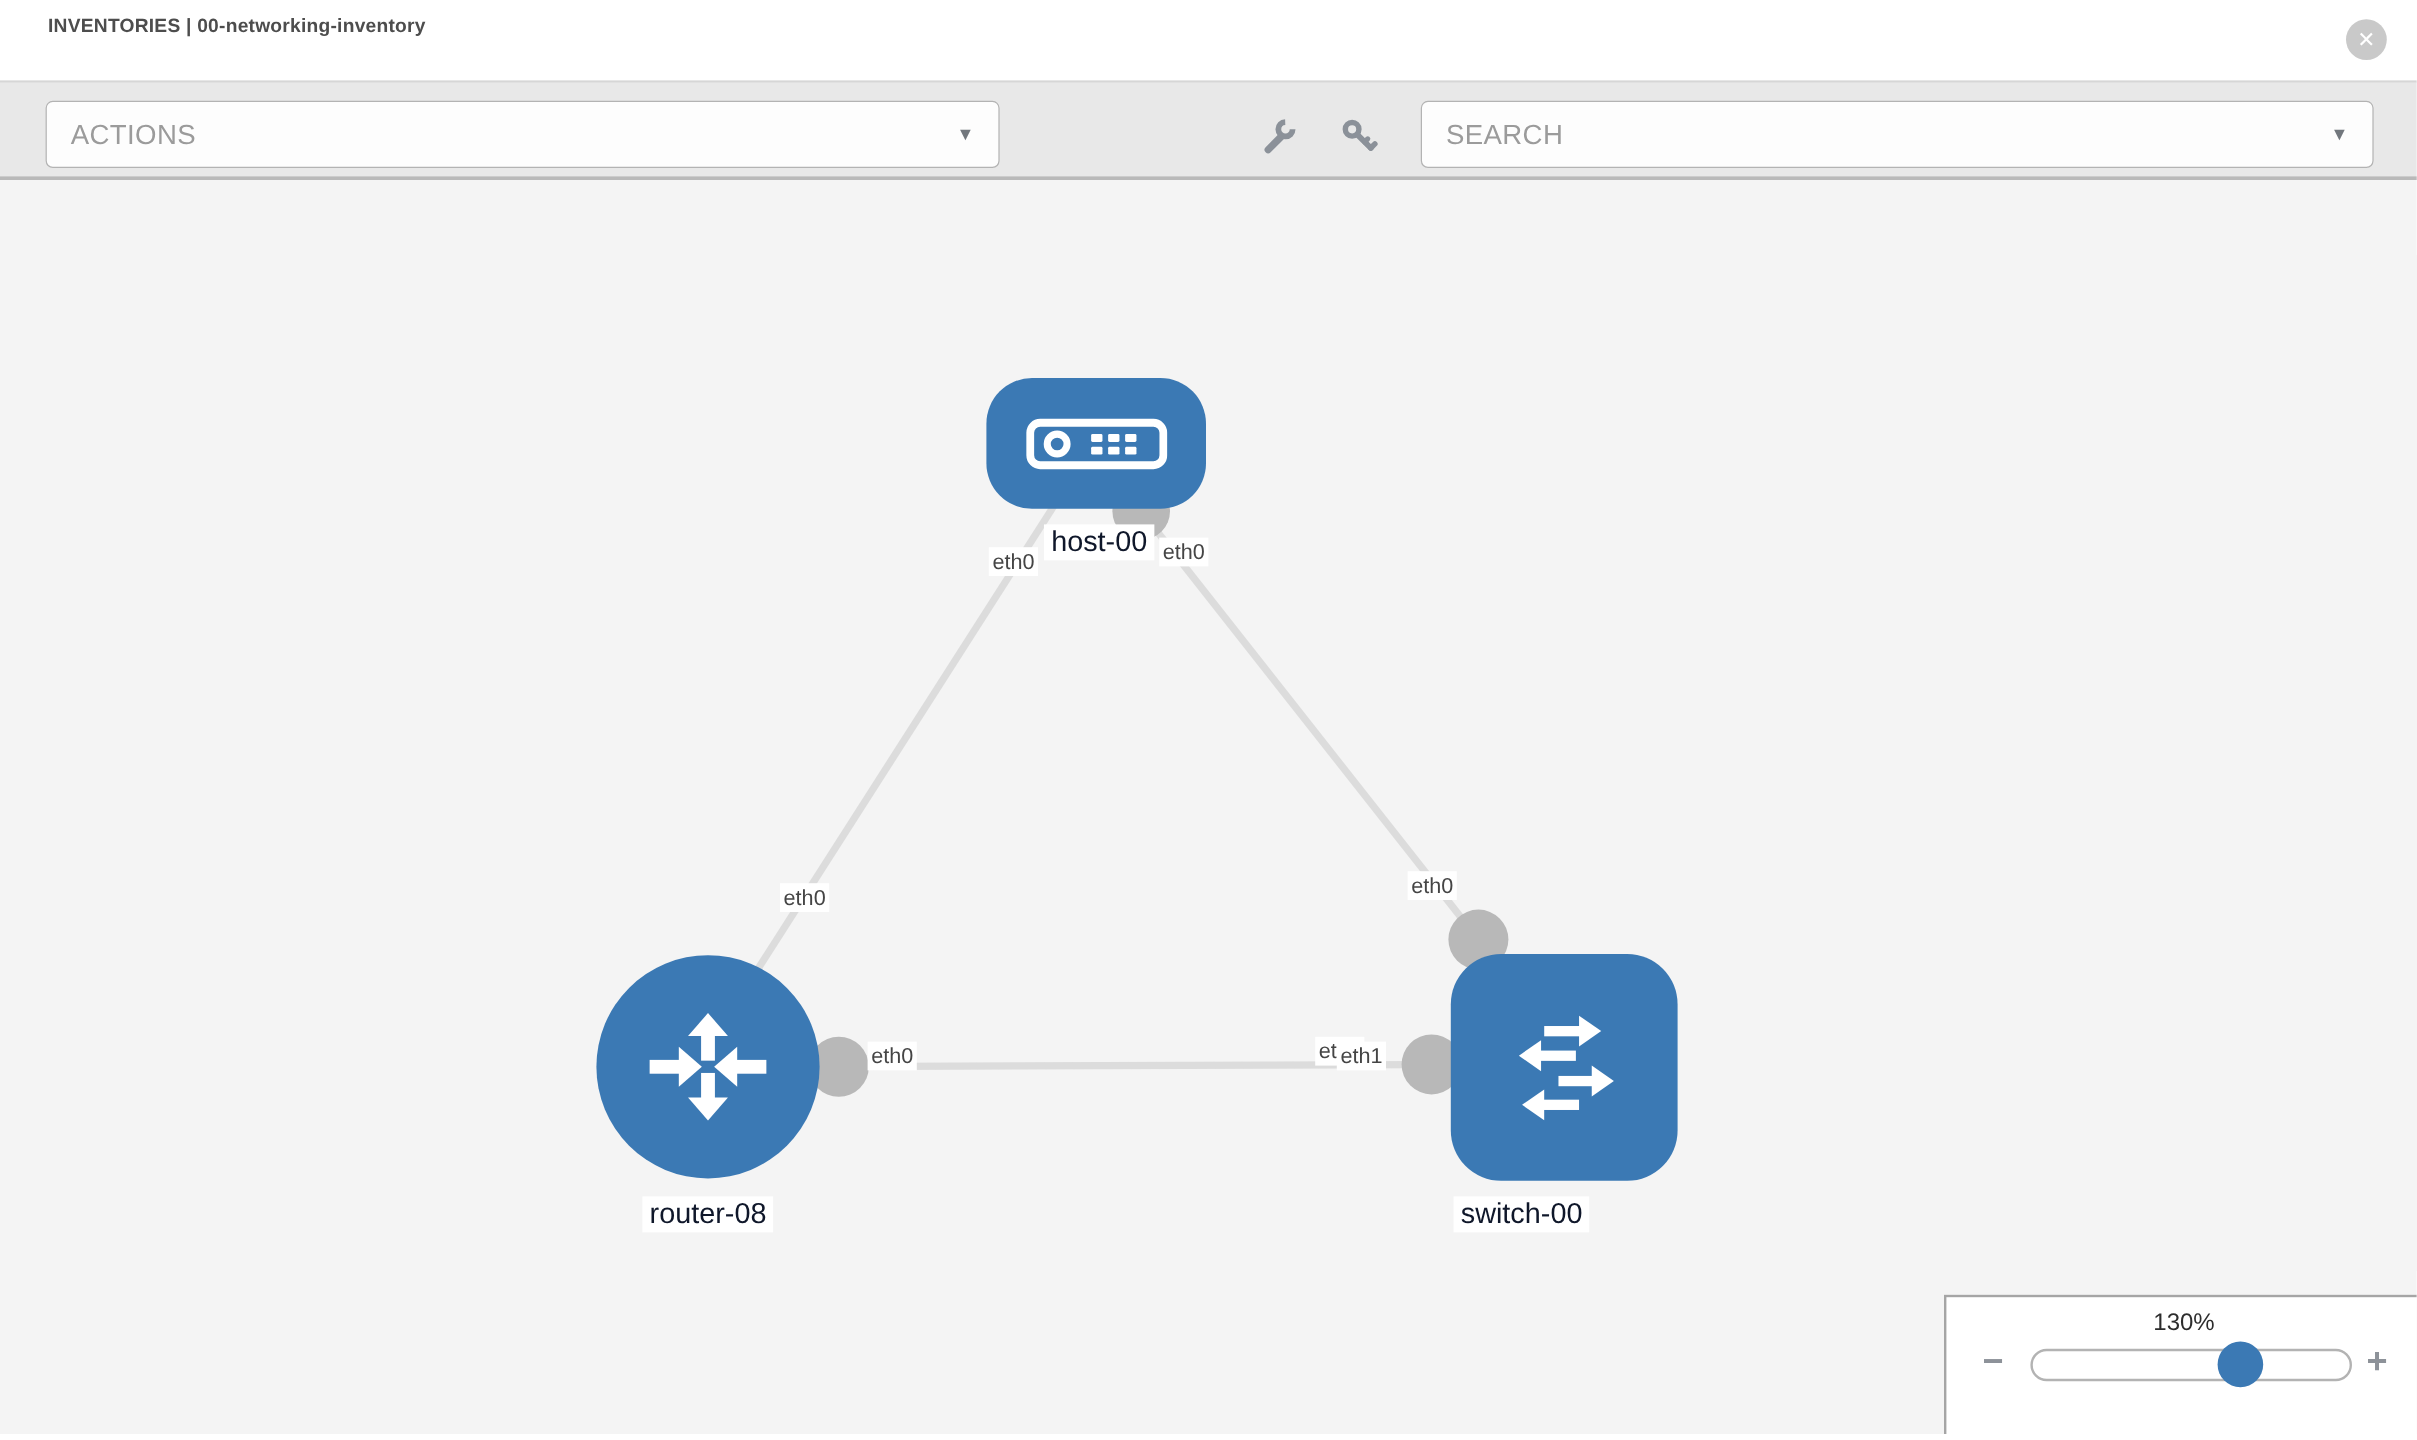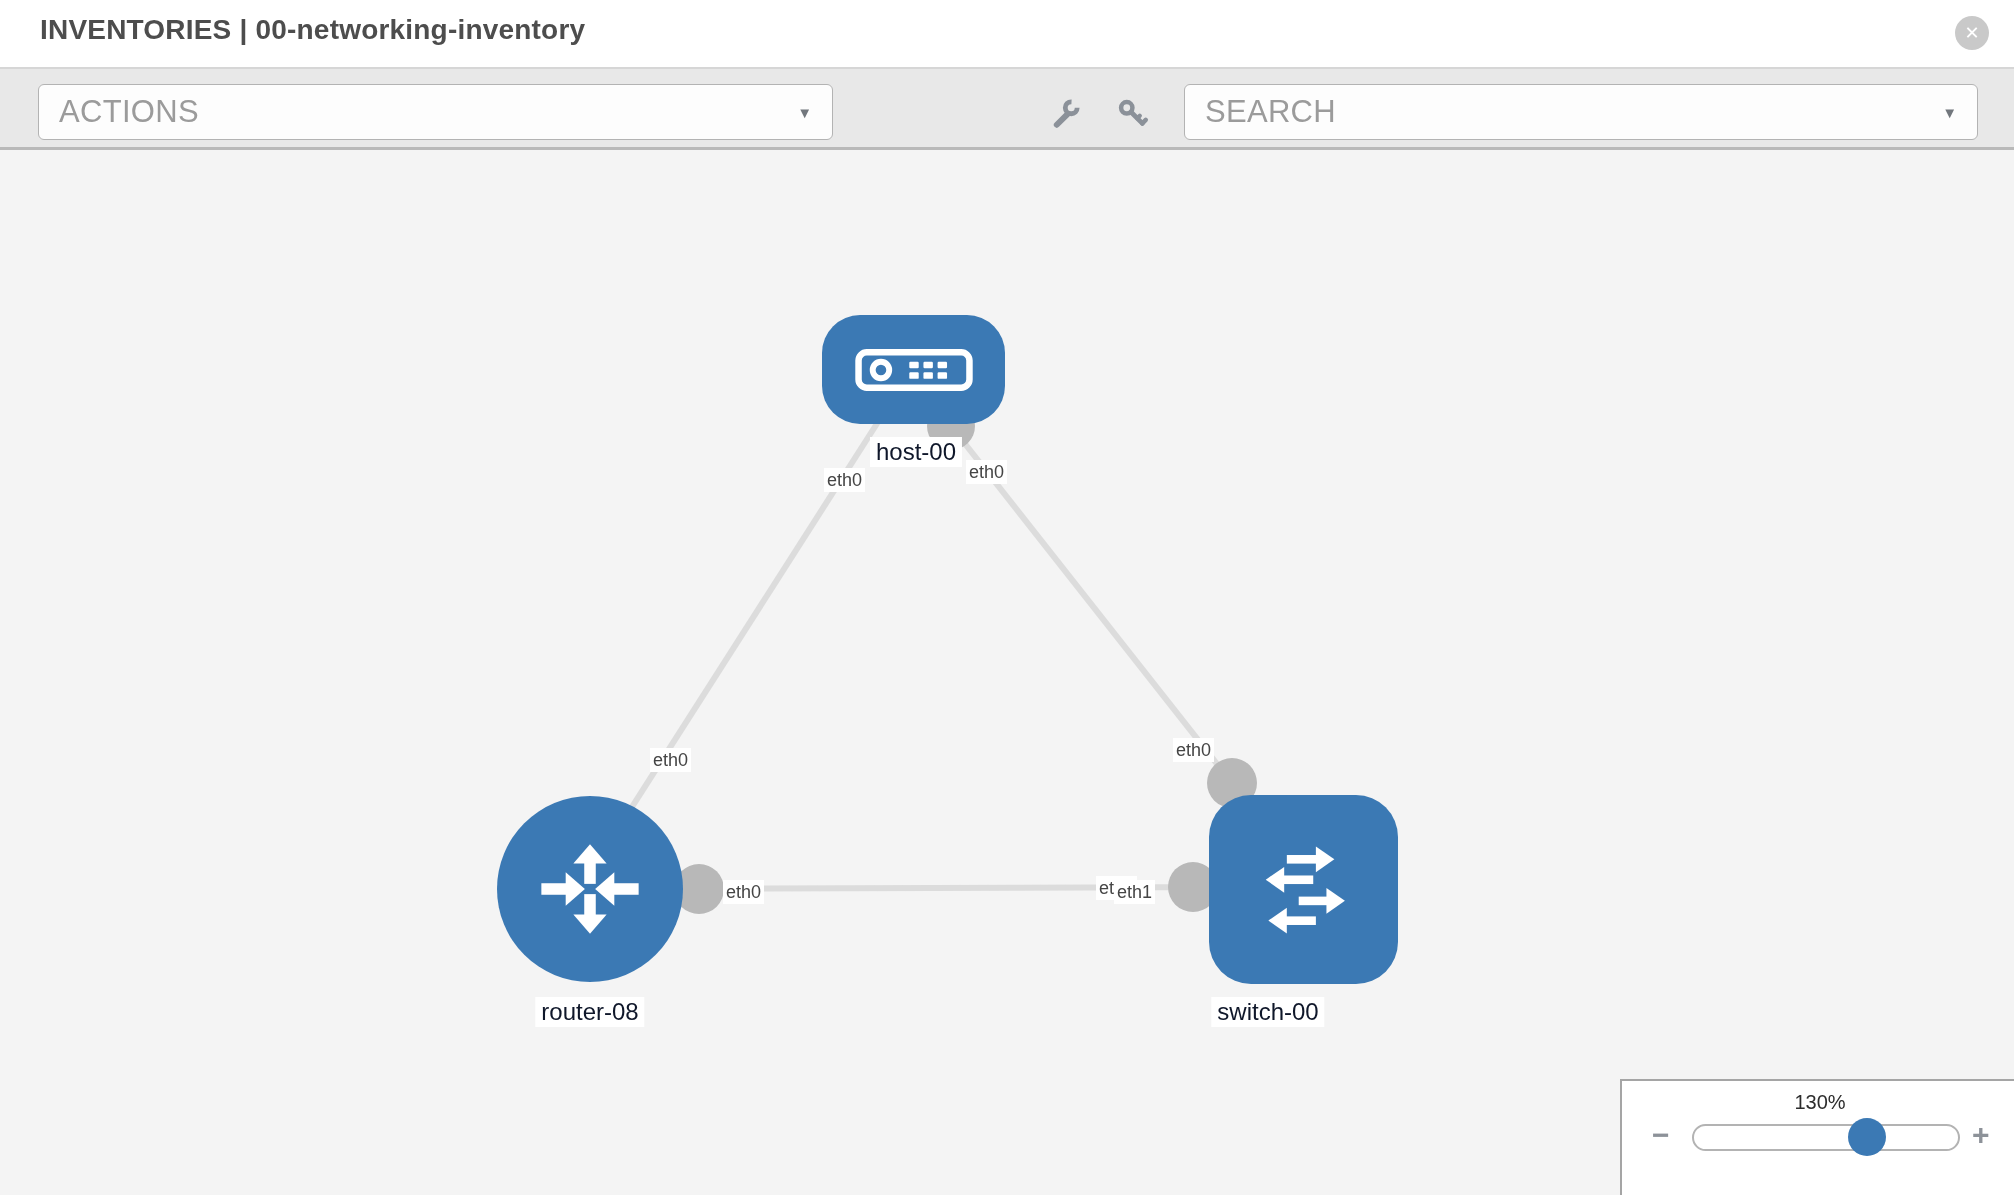"INVENTORIES | 00-networking-inventory" .page-title { font-size: 28px -> 16px }
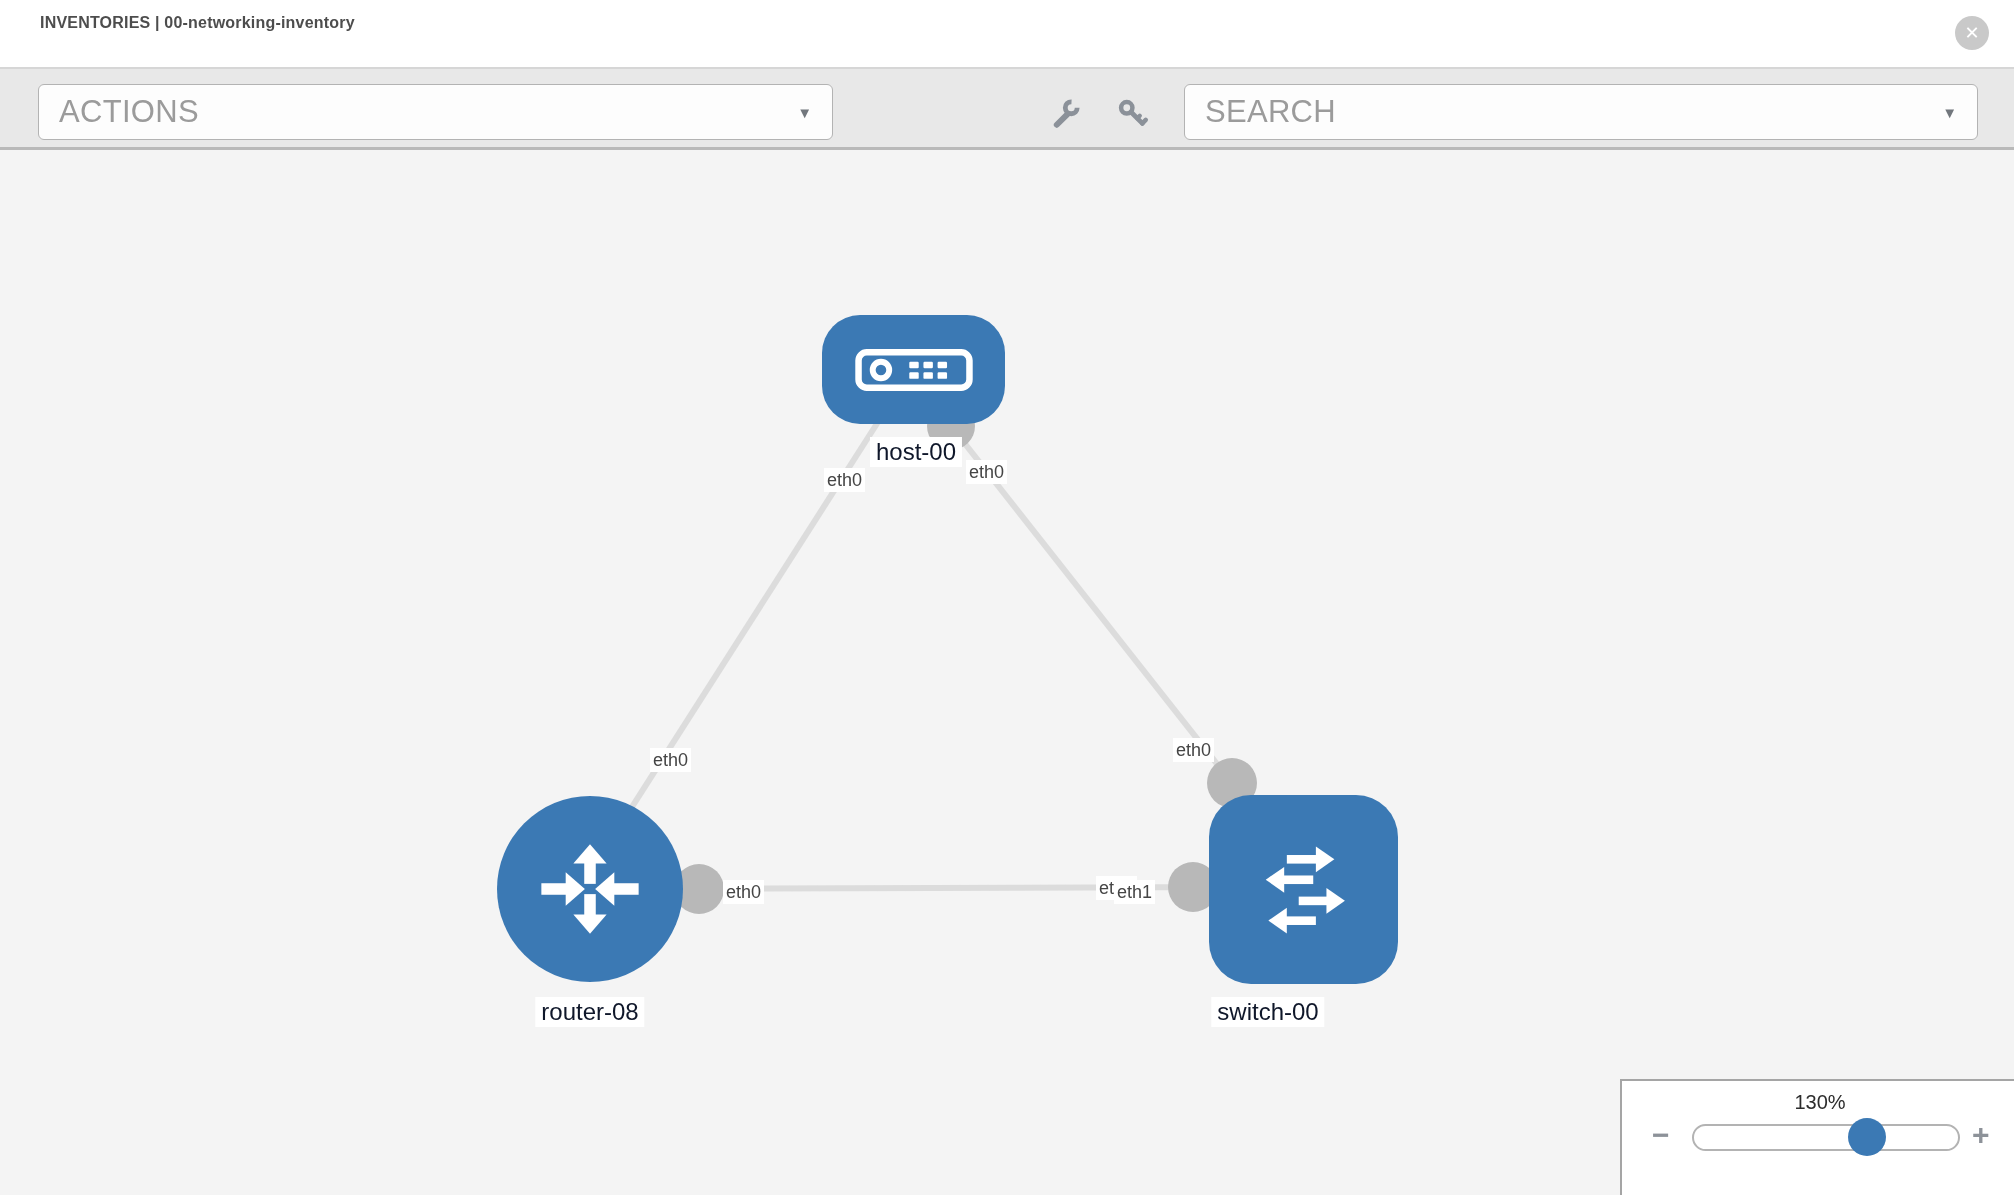"ACTIONS" .select .lbl { font-size: 31px -> 23px }
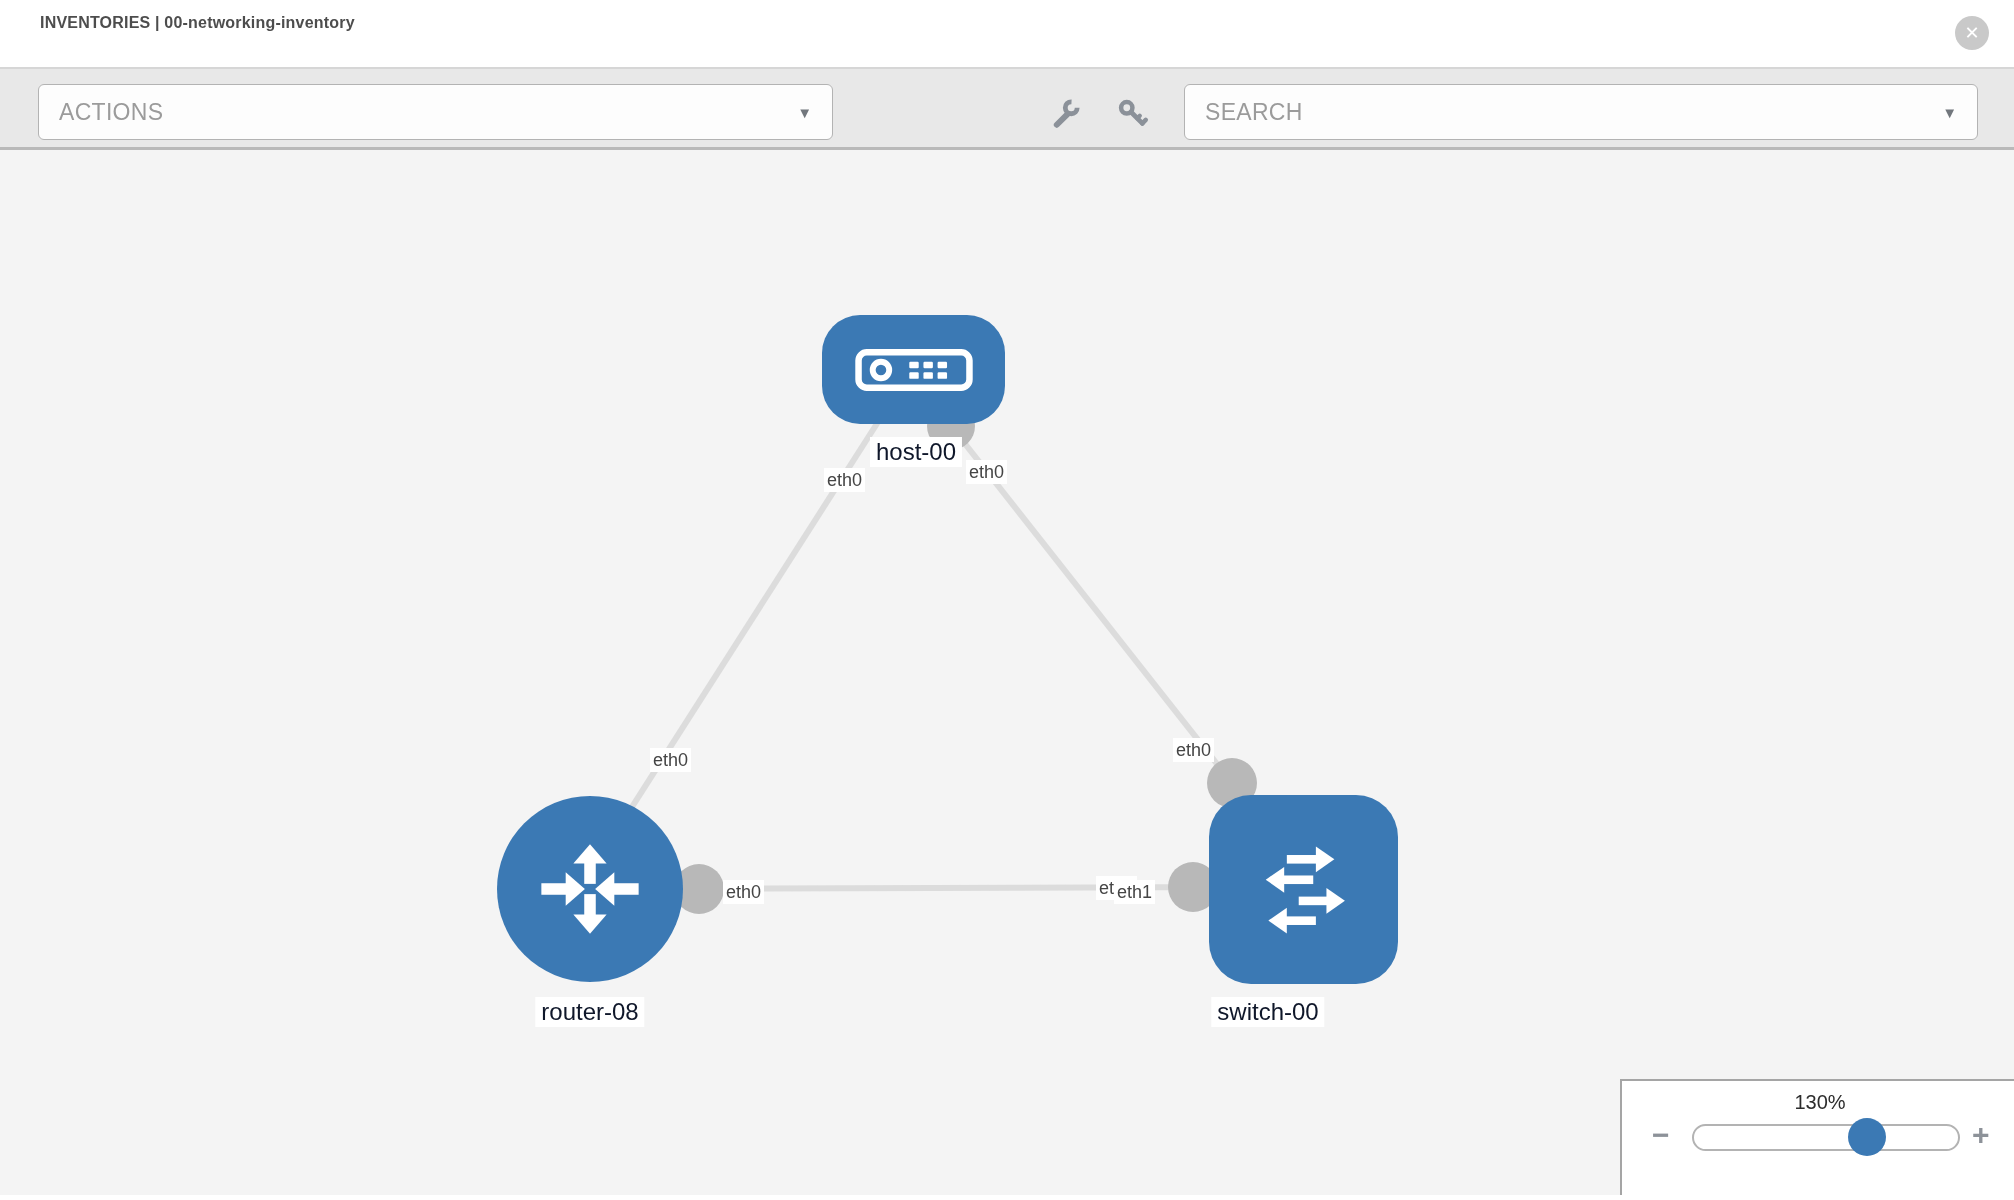"eth0" .iface-label { margin-top: 12px -> none }
